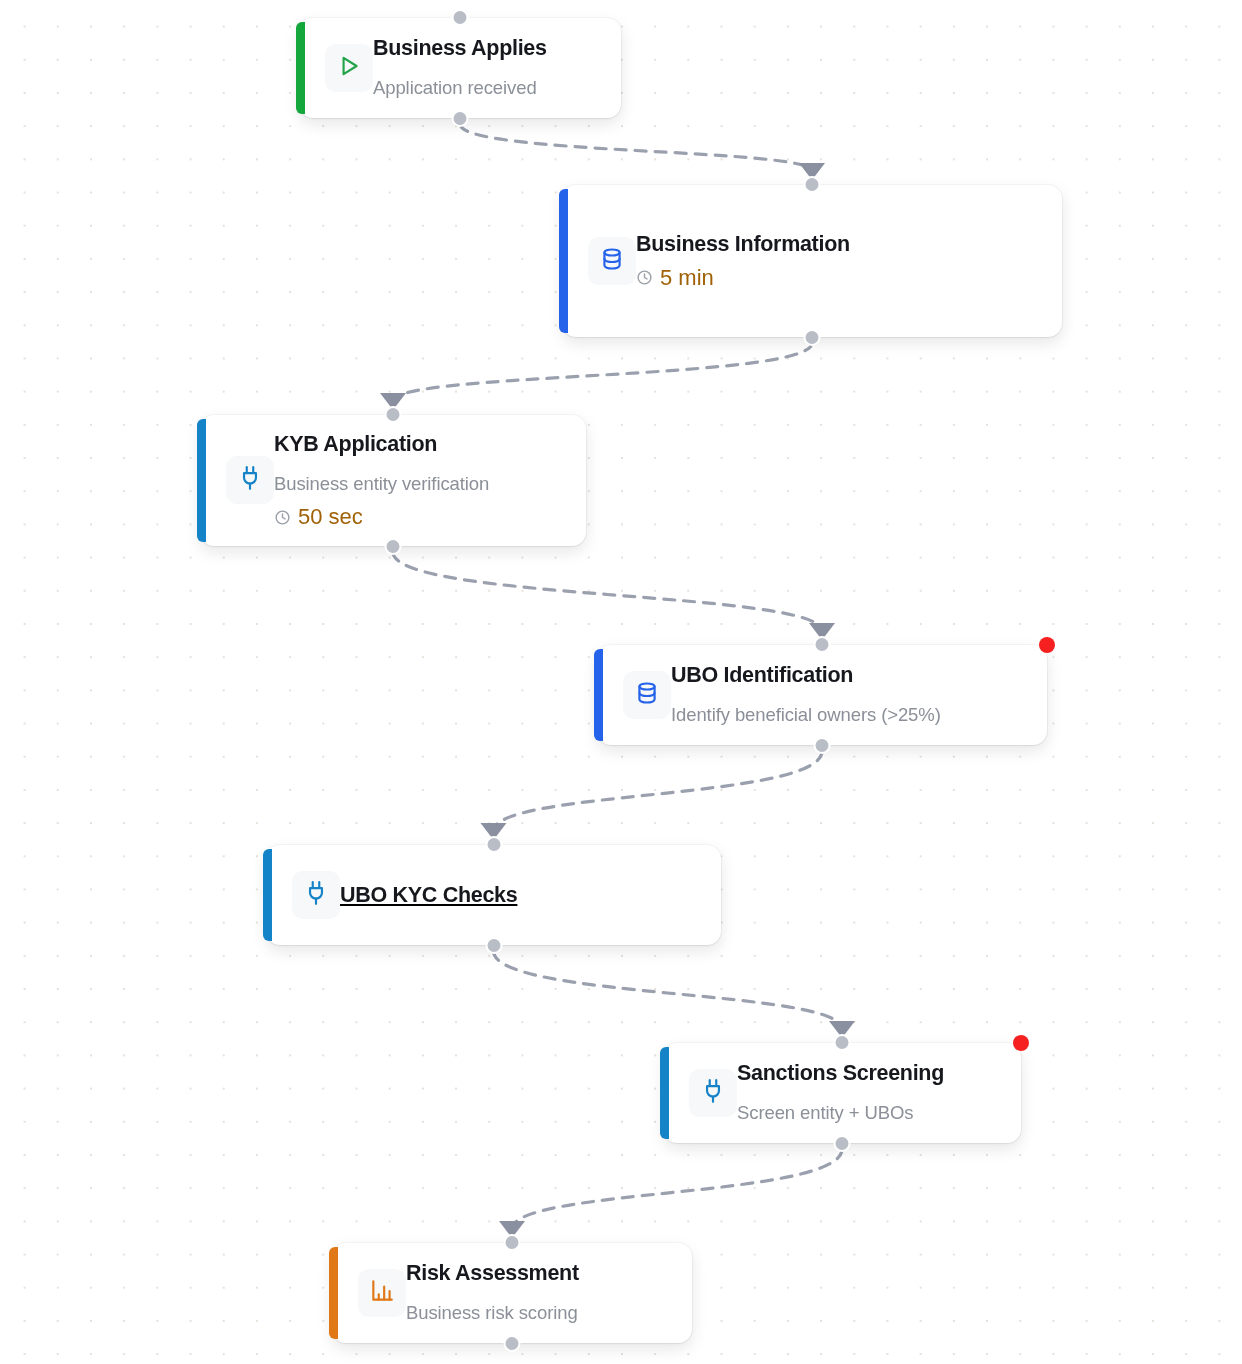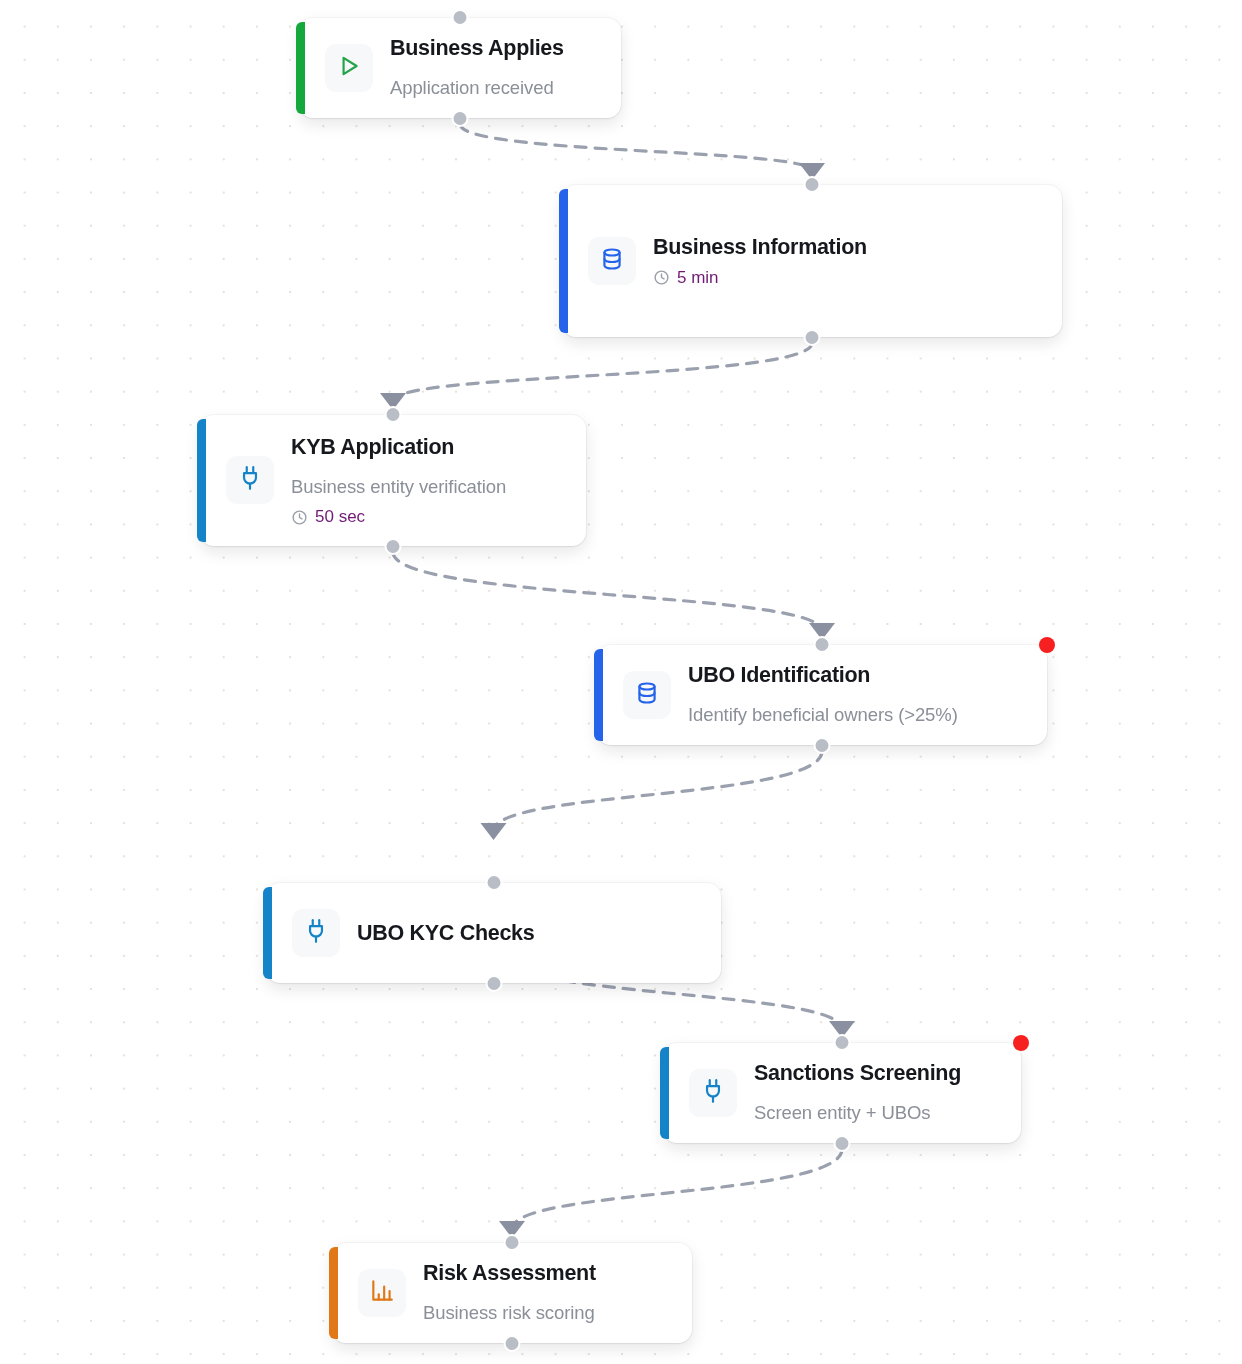"Business Applies" .node-inner { gap: 17px -> none }
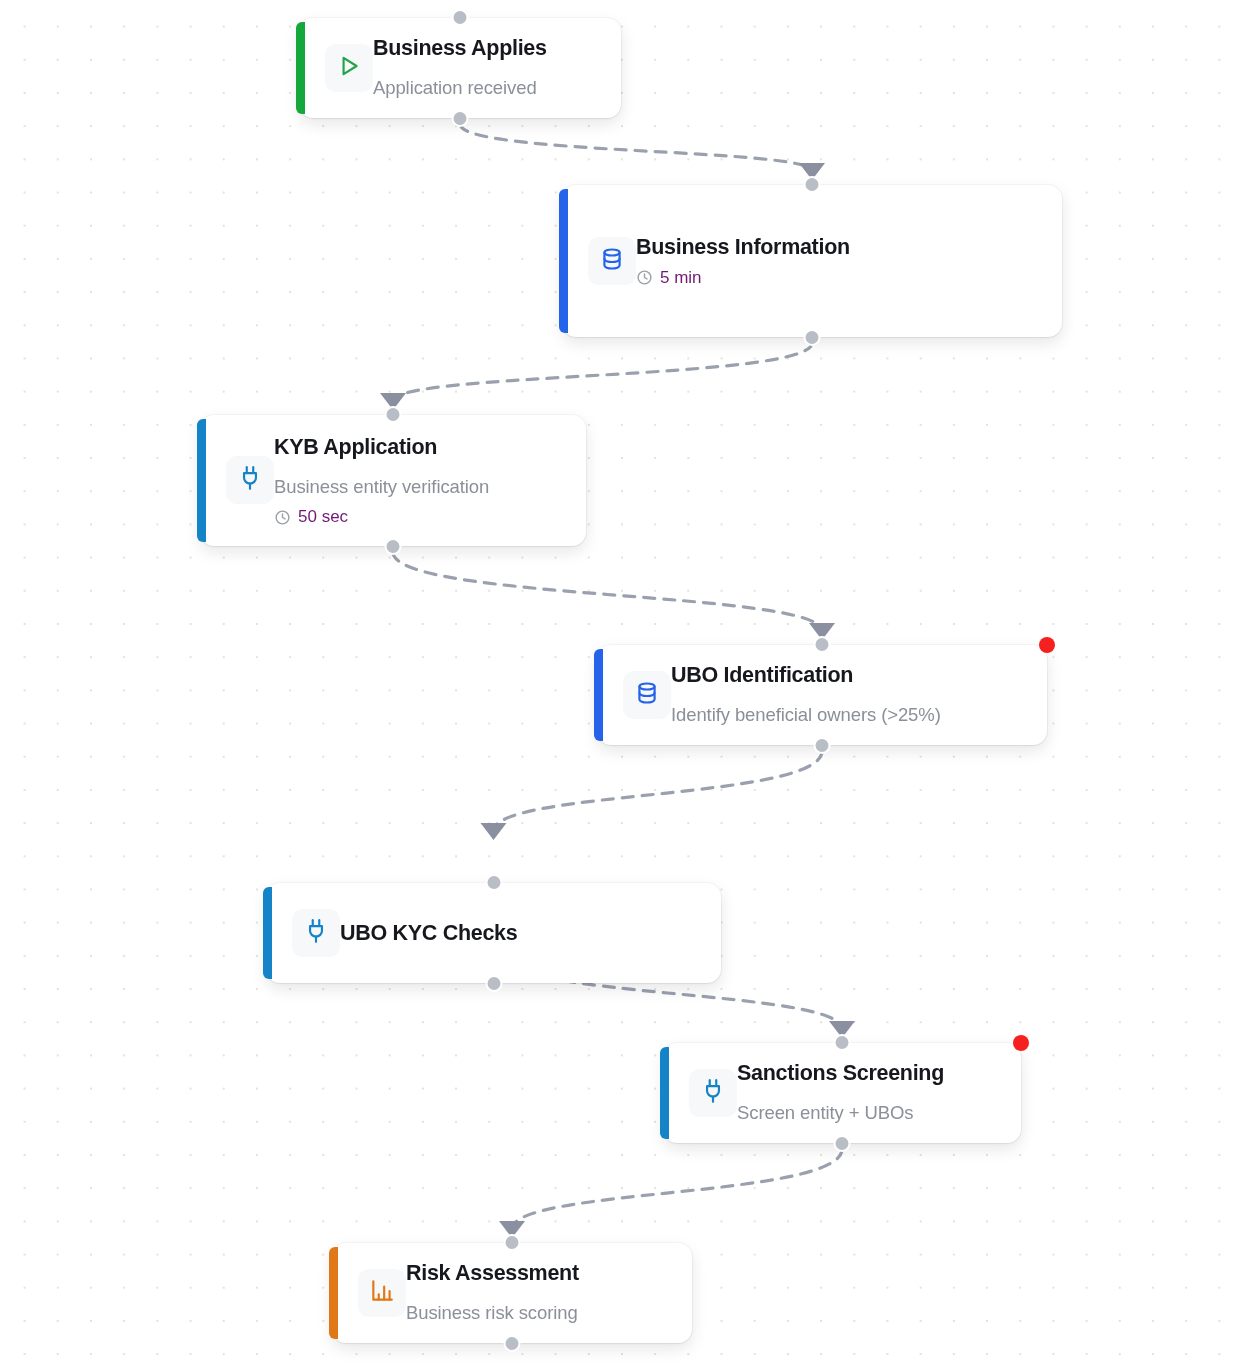"5 min" .node-meta { color: #701a75 -> #a16207; font-size: 17px -> 22px }
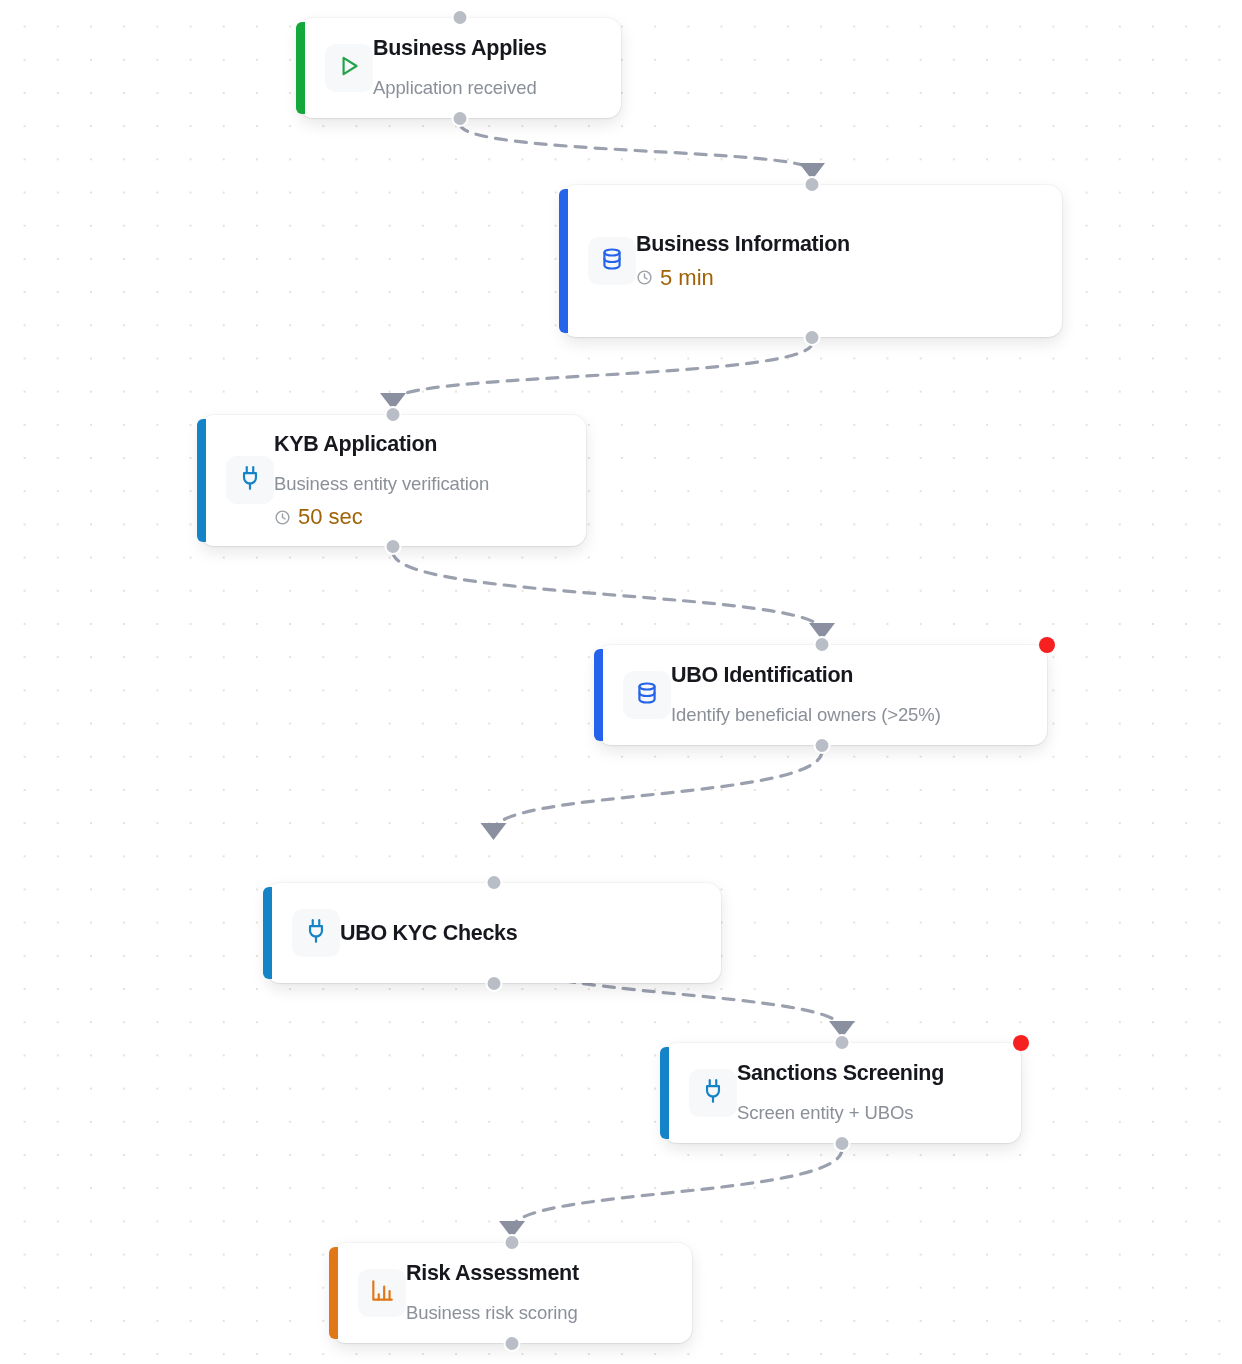"UBO KYC Checks" div.node { text-decoration: none -> underline; top: 883px -> 845px }
